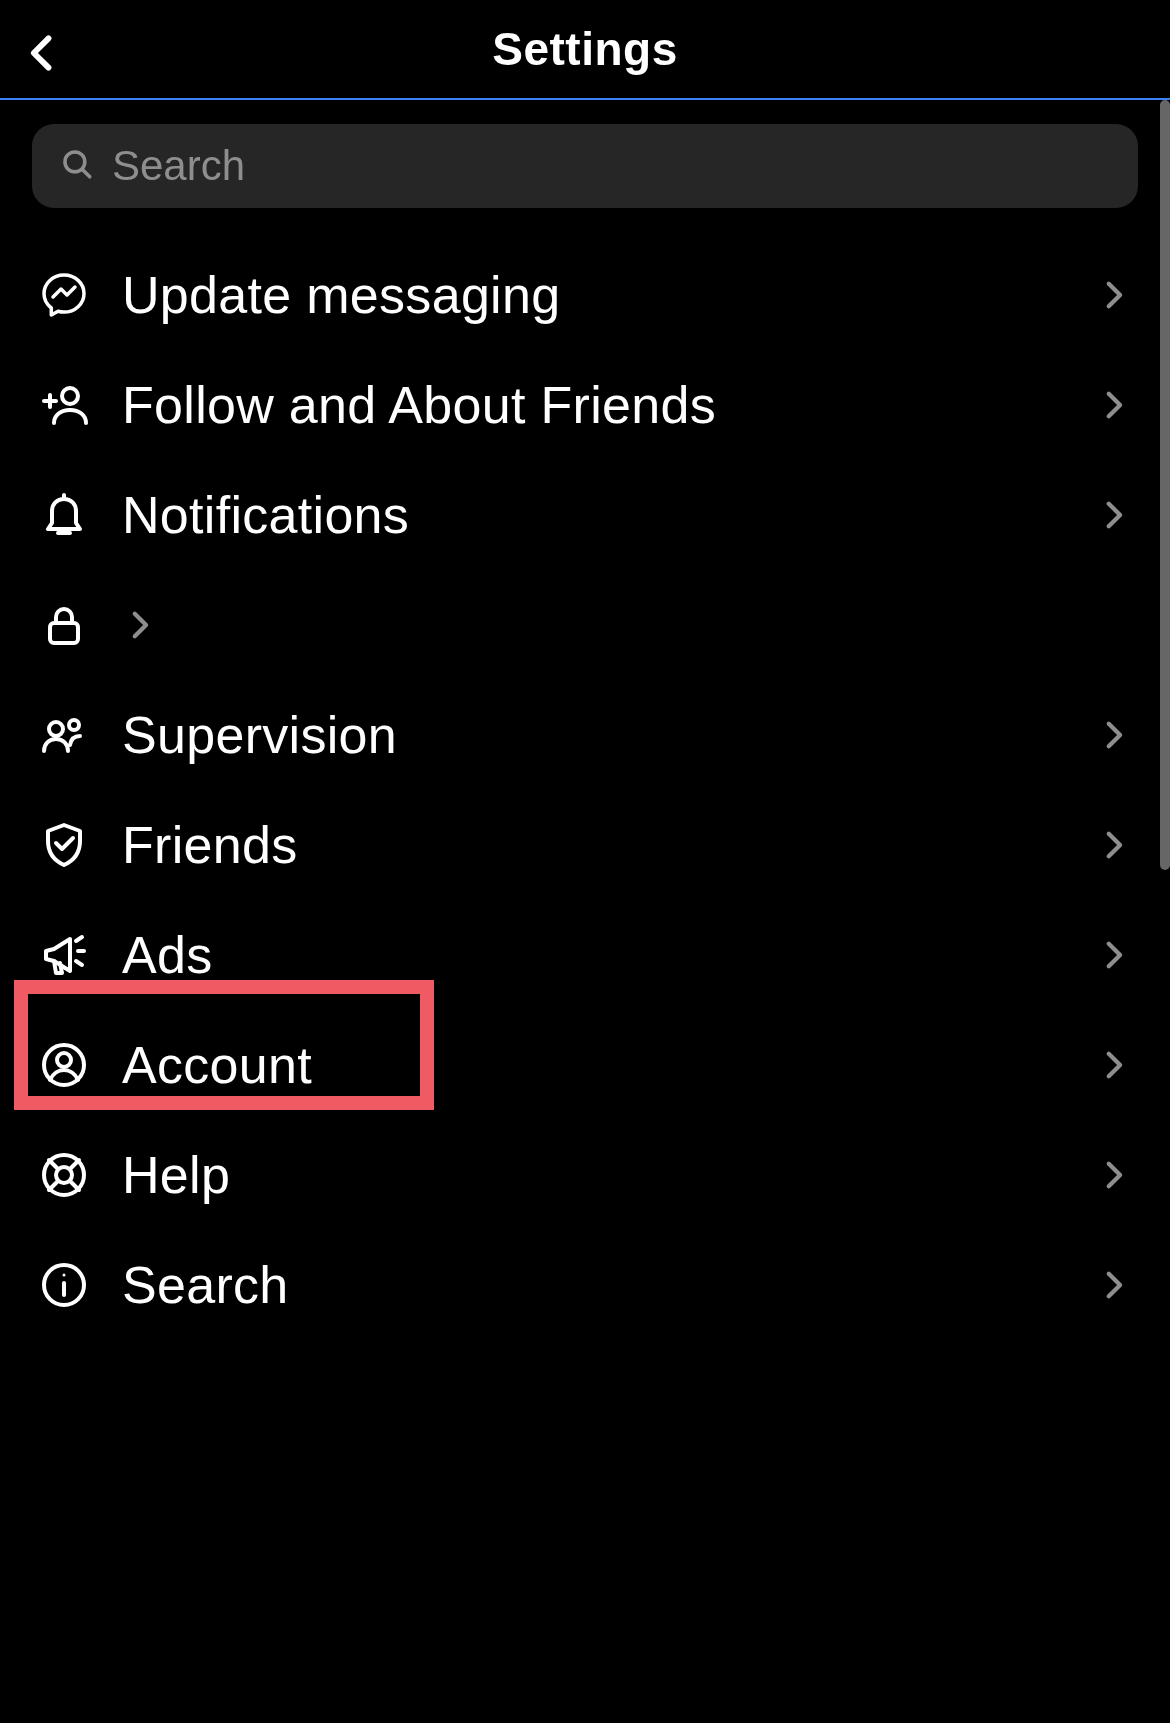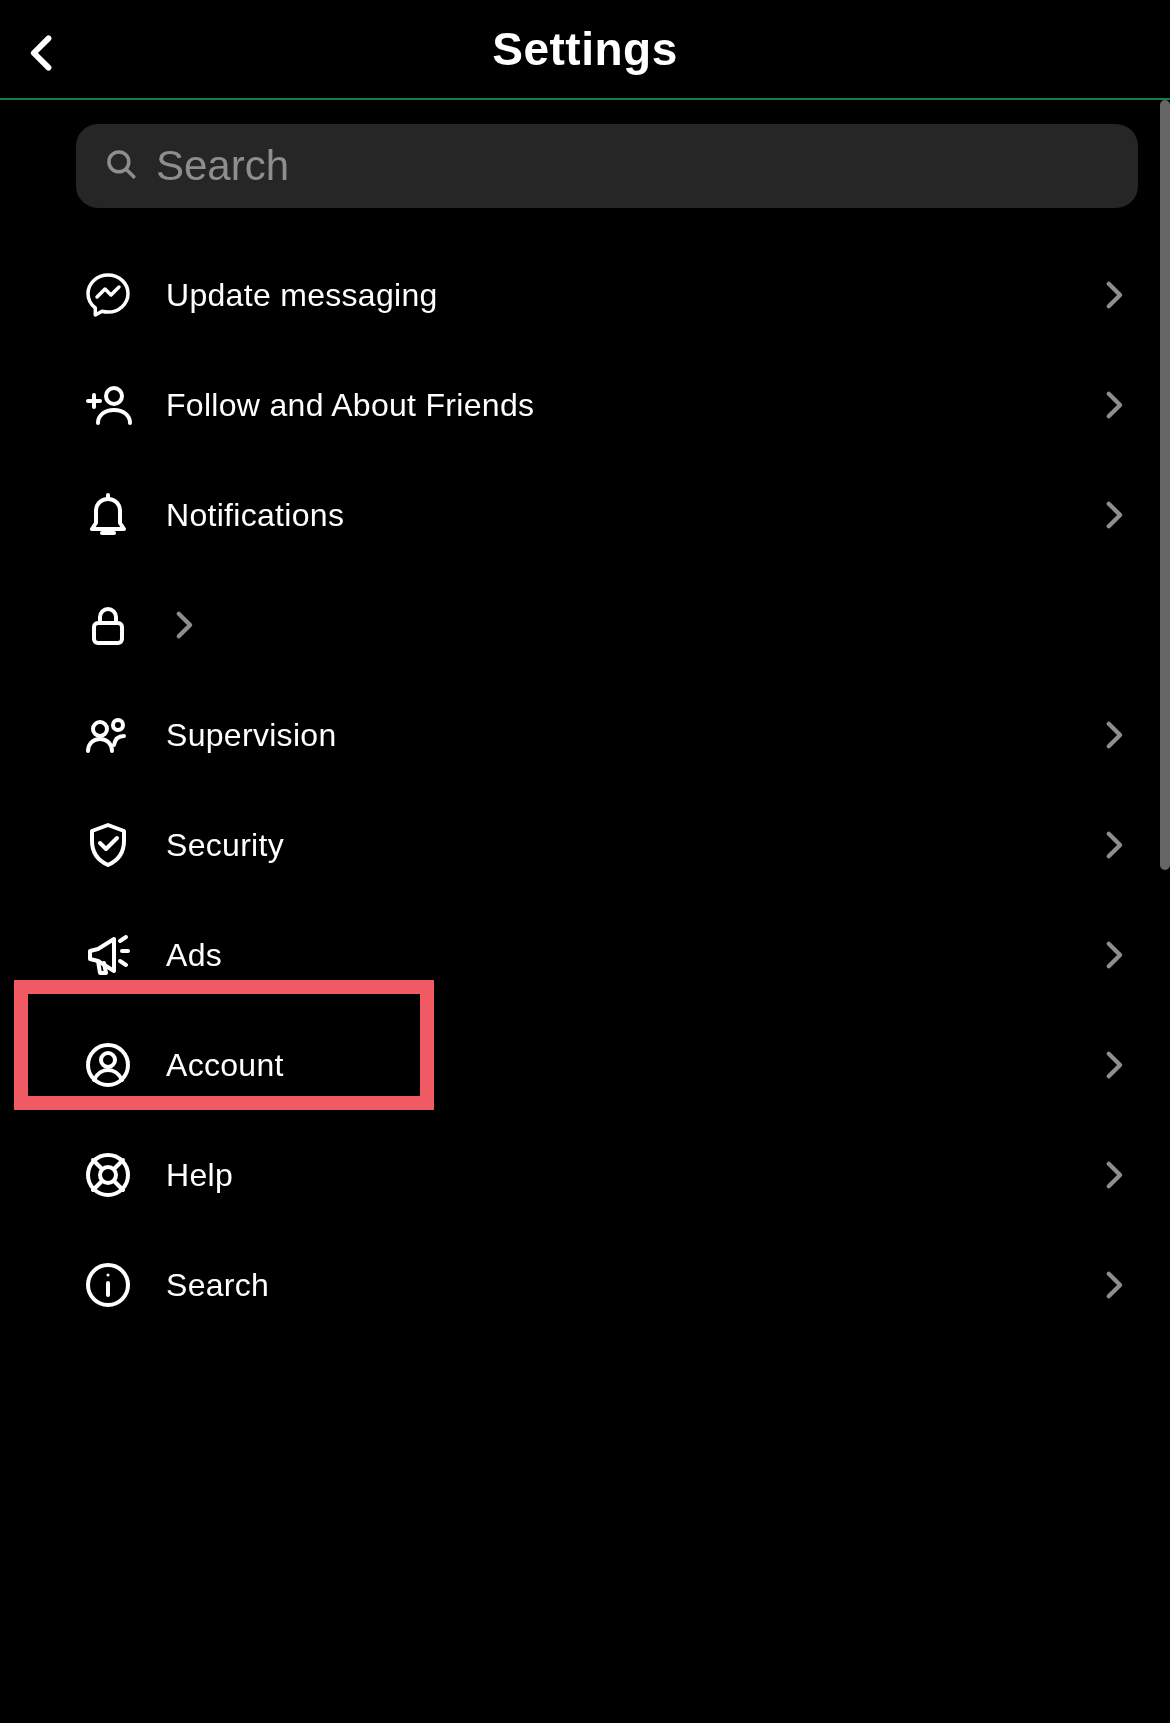"Settings" .header { border-bottom: 2px solid #15803d -> 2px solid #3b82f6 }
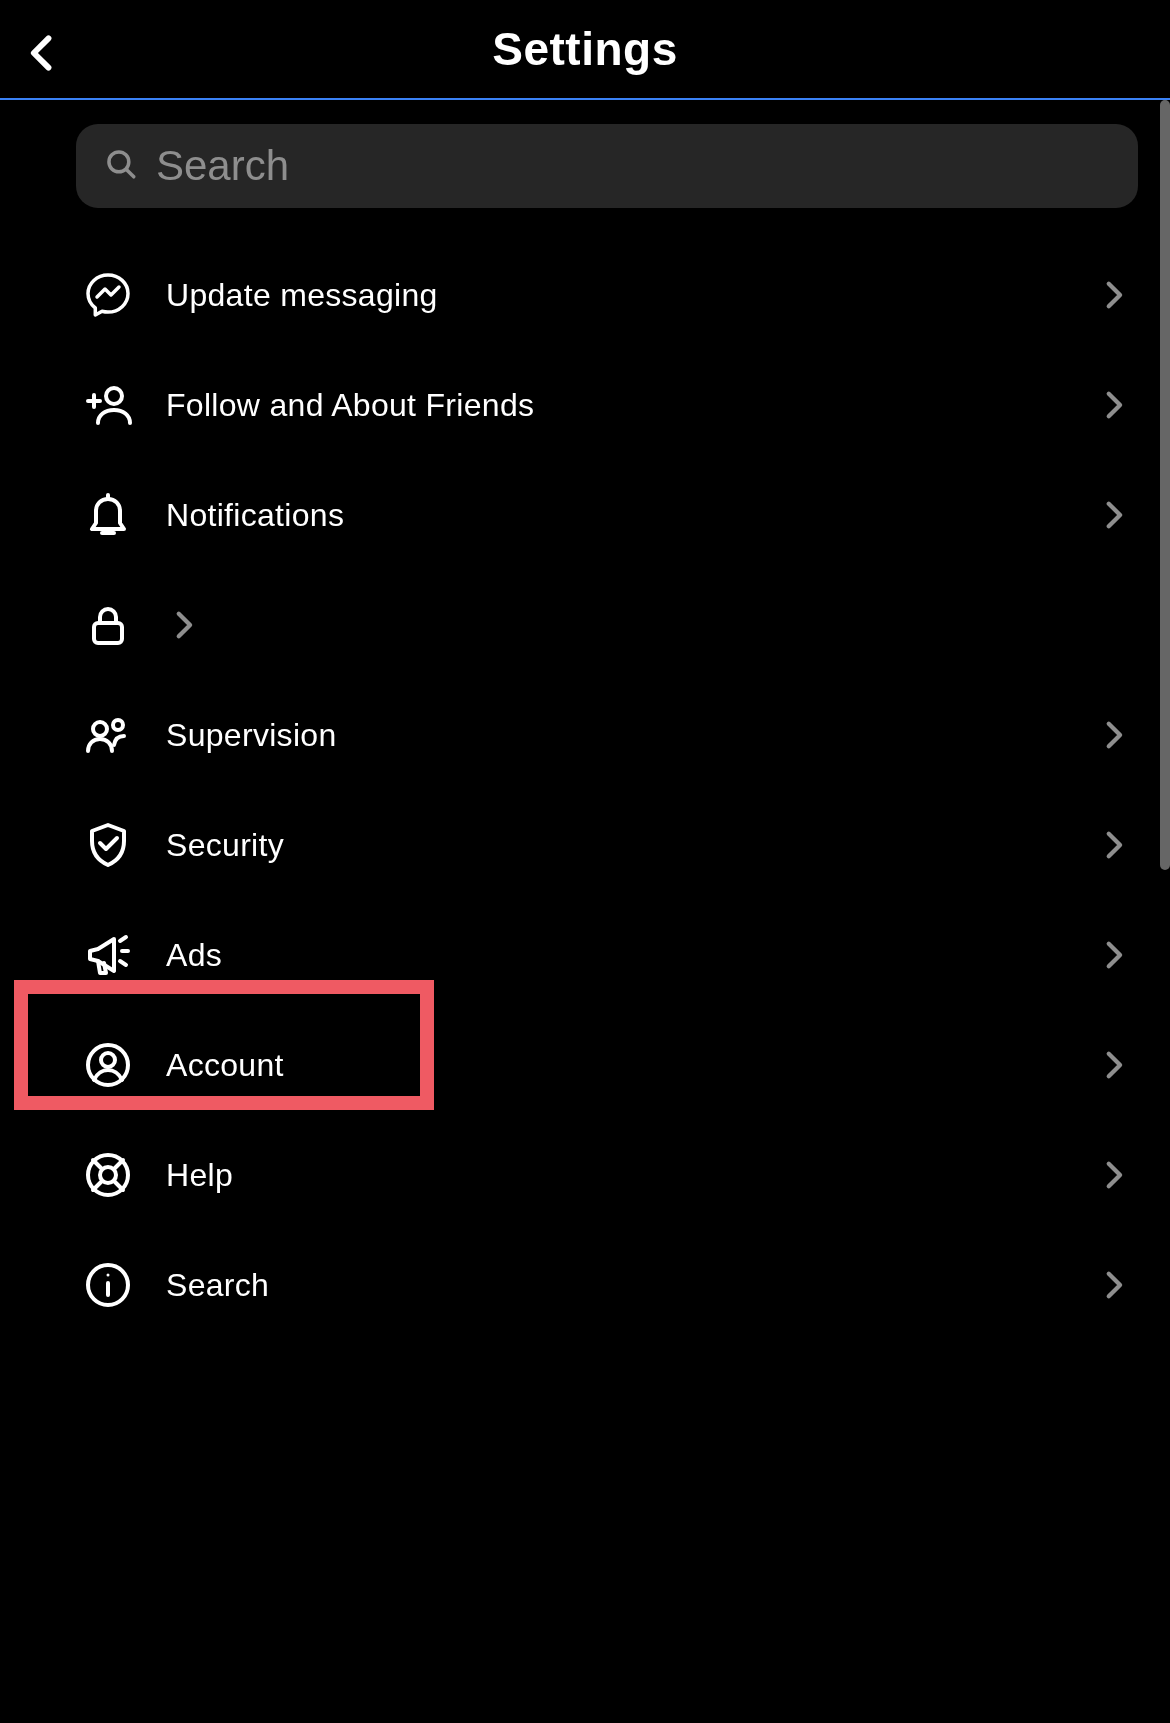"Search" .content { margin-left: 44px -> none }
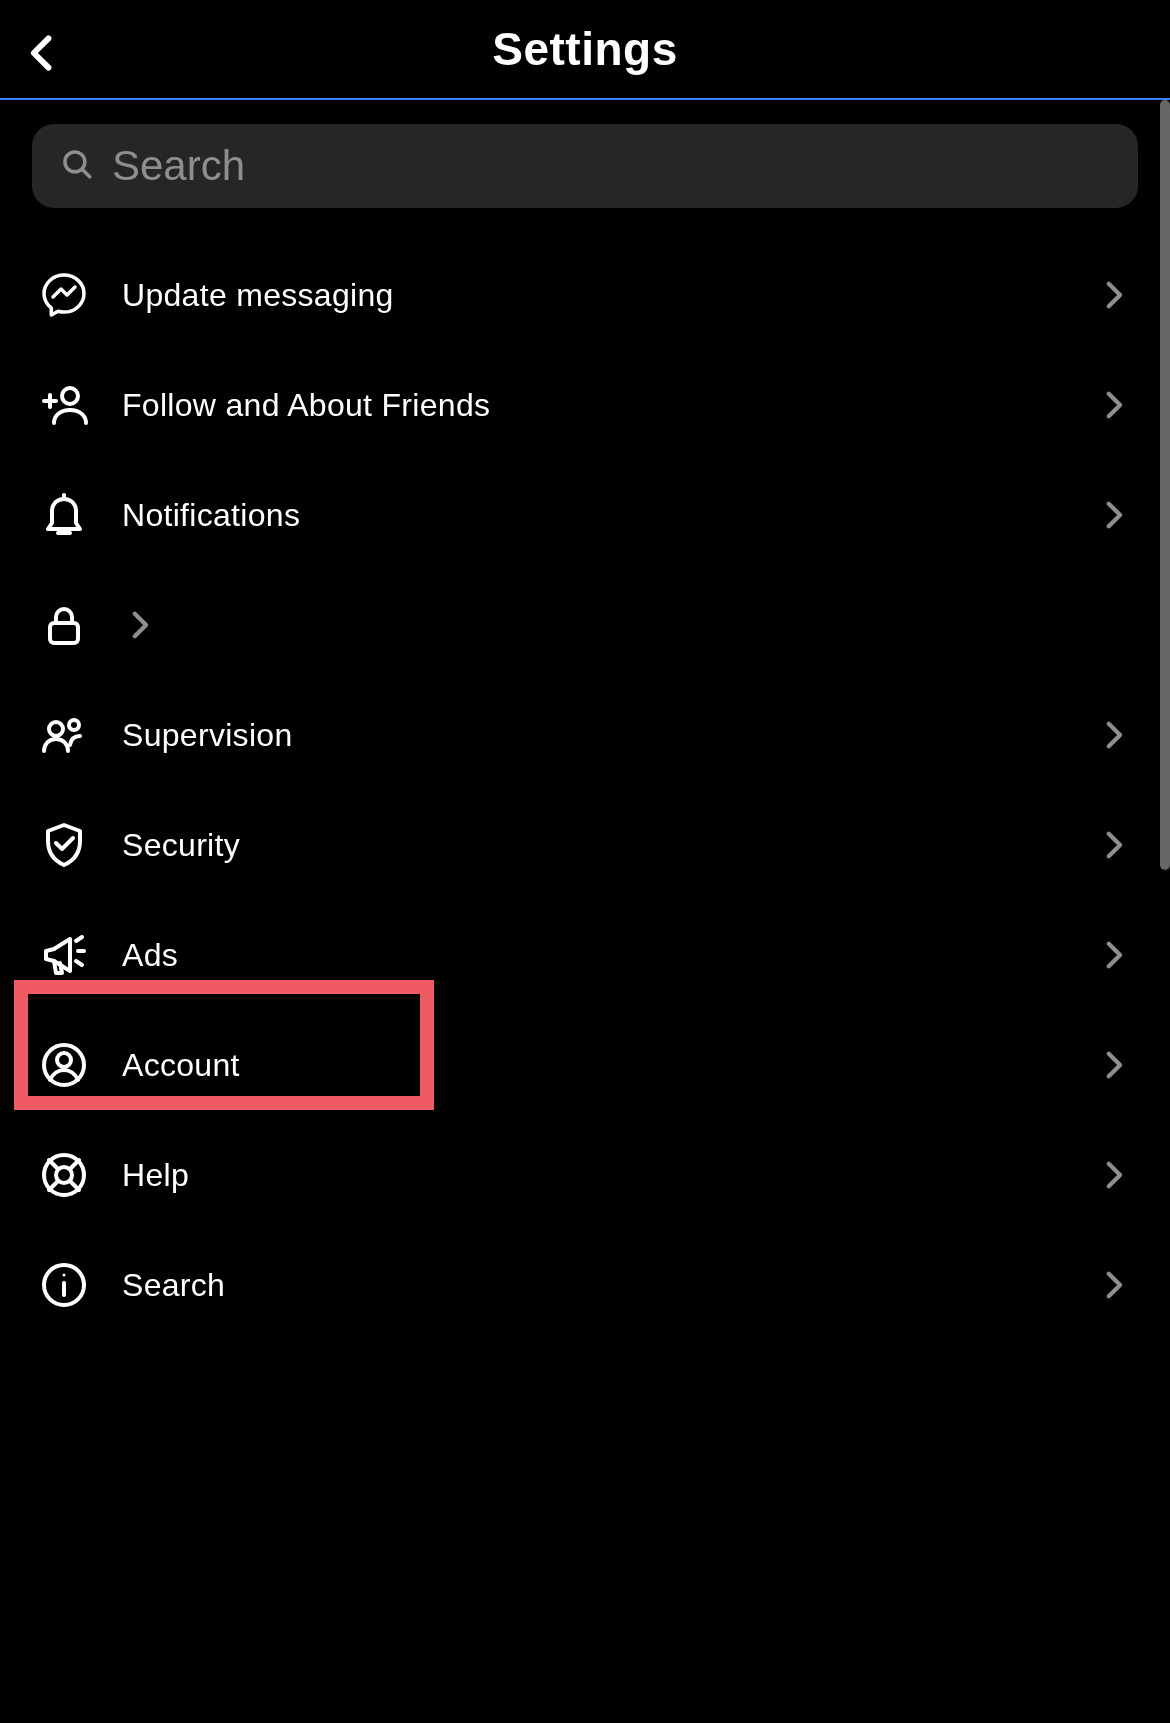"Update messaging" .row-label { font-size: 32px -> 52px }
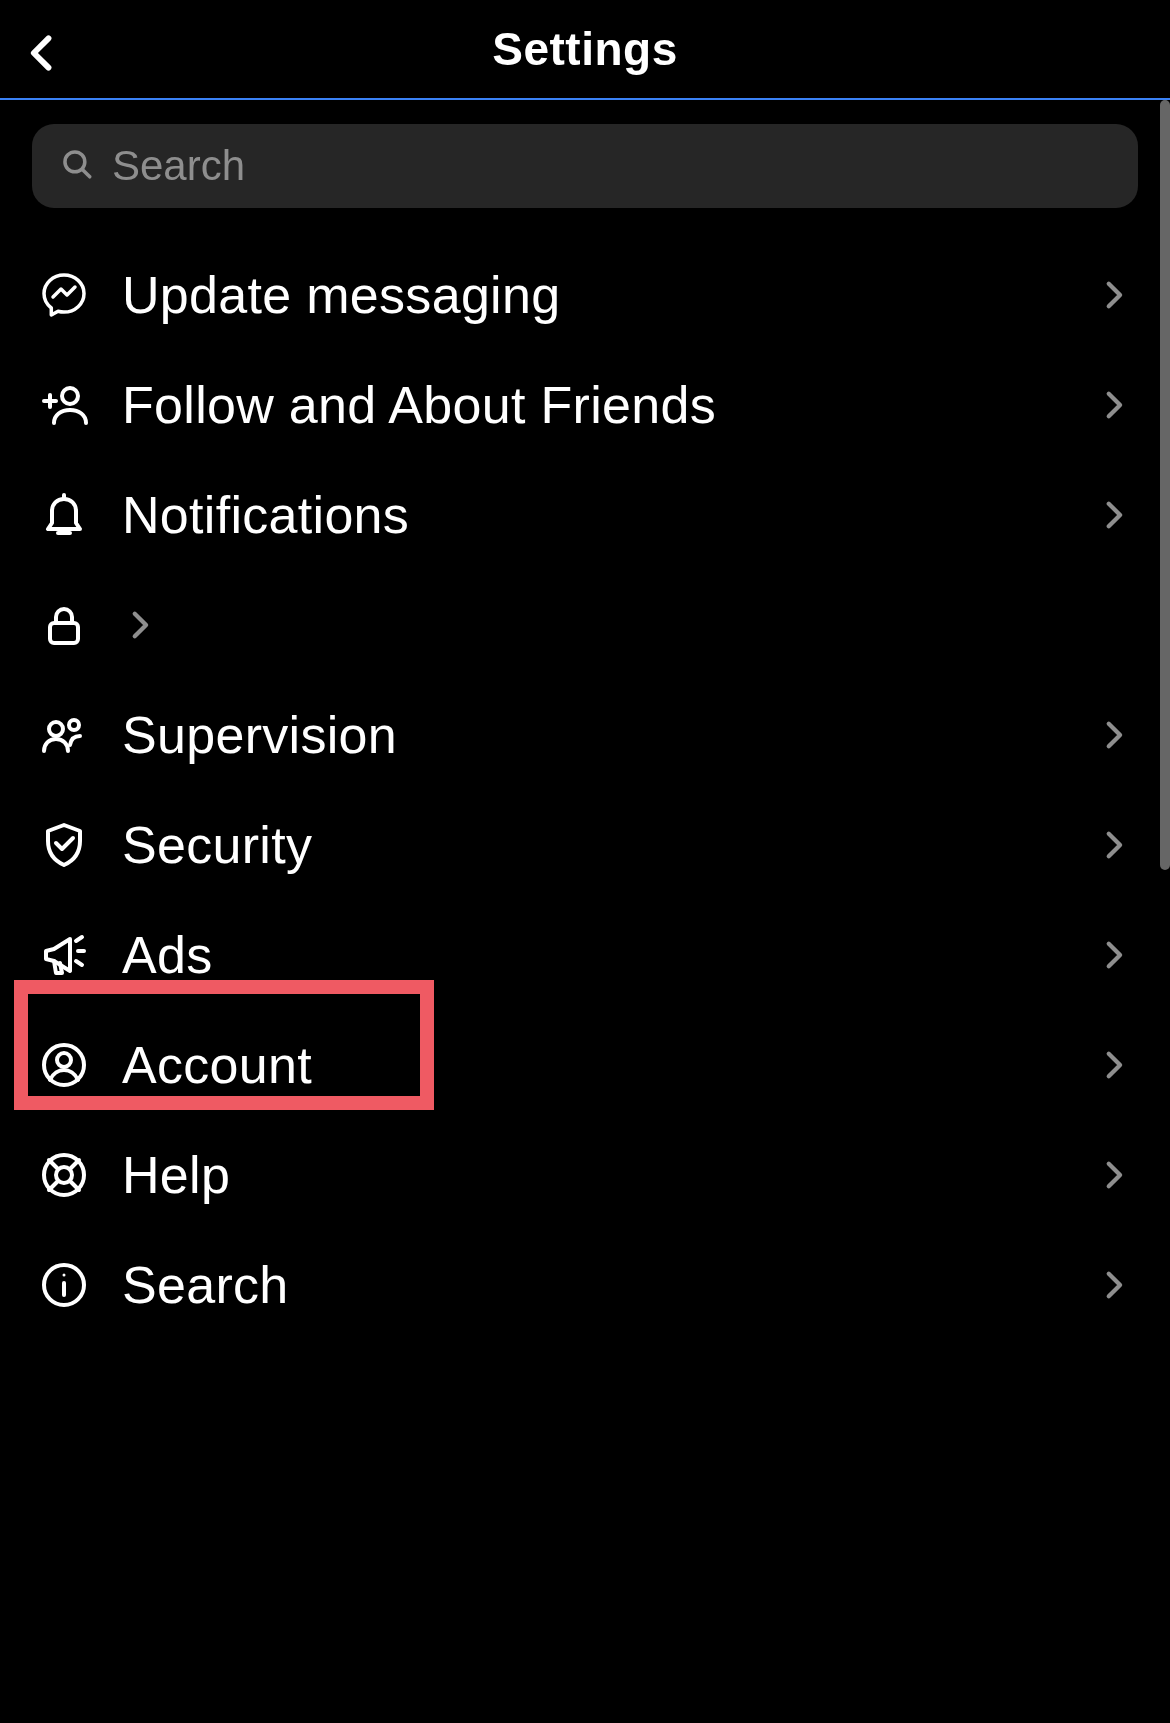"Security" span.row-label { text: Security -> Friends }
